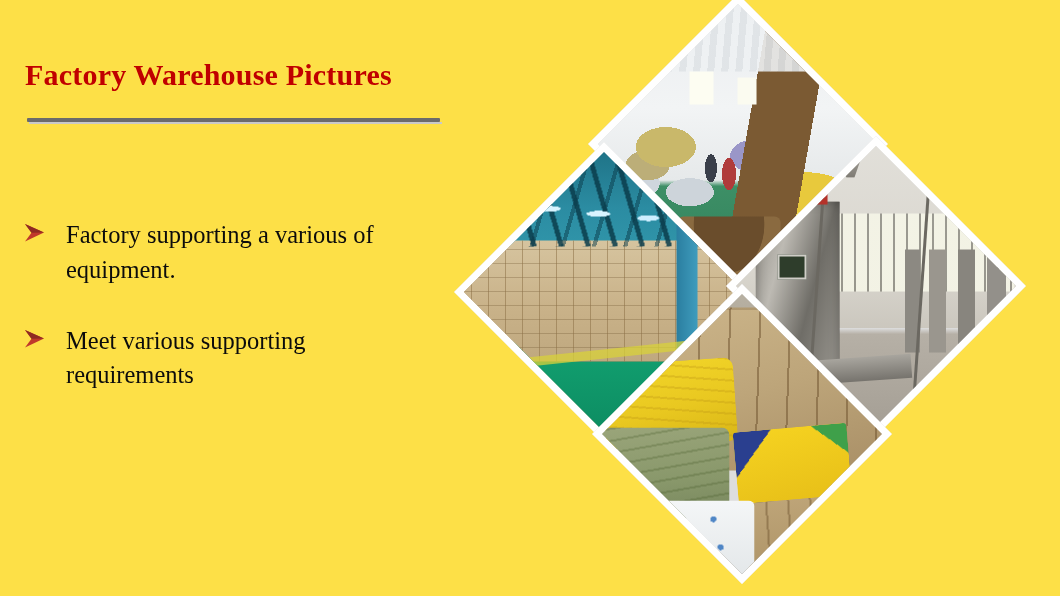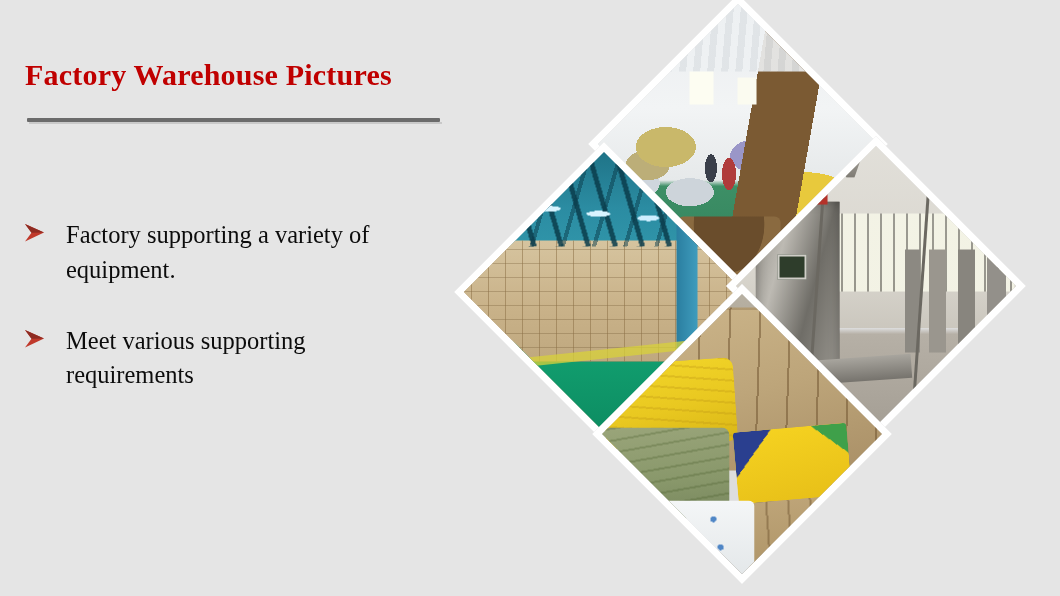"Factory Warehouse Pictures" .slide { background: #e5e5e5 -> #fde047 }
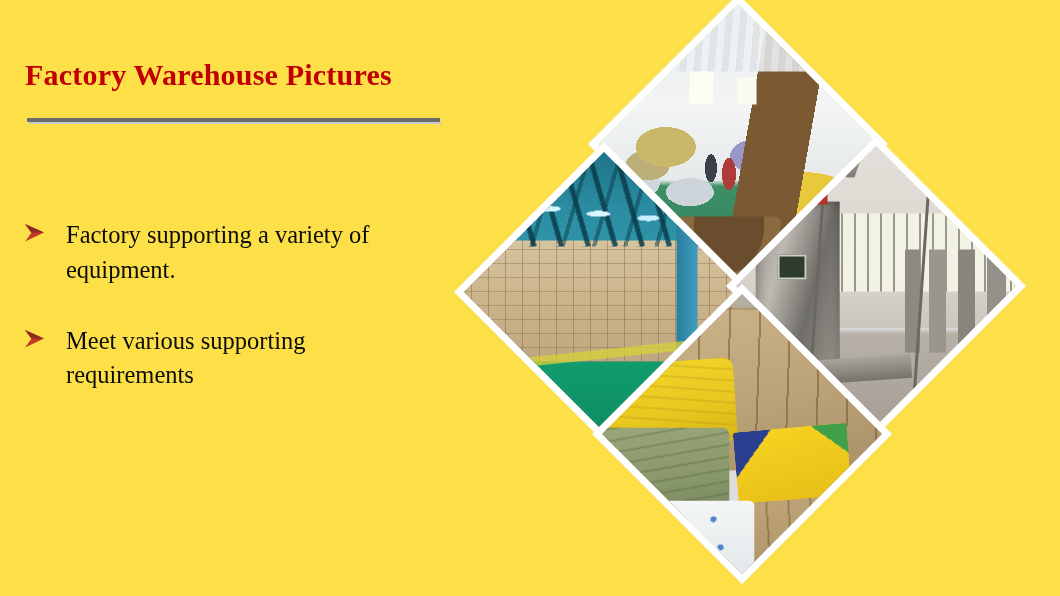"Factory supporting a variety of" span.bullet-text { text: variety -> various }
